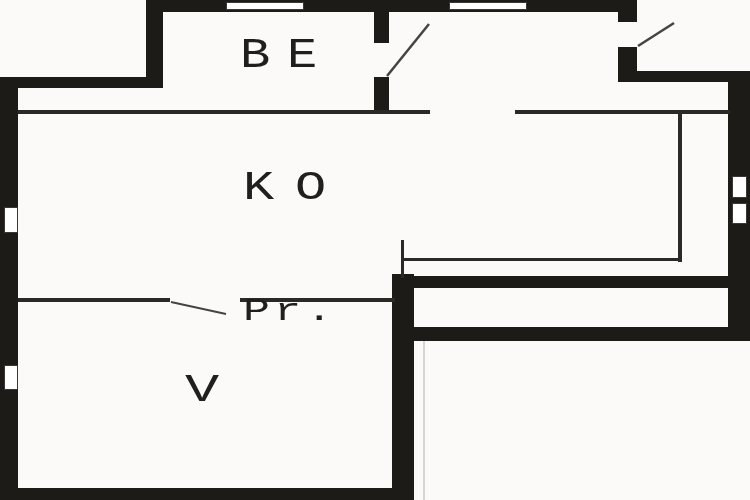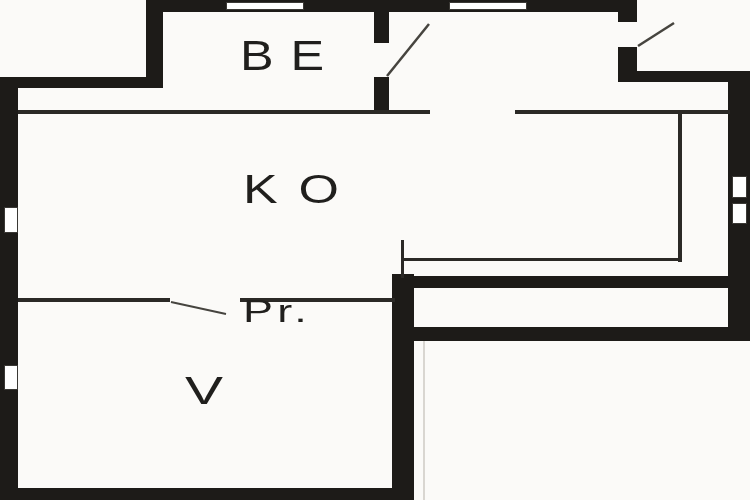"BE" .stage { font-family: Liberation Sans, sans-serif -> Liberation Mono, monospace }
